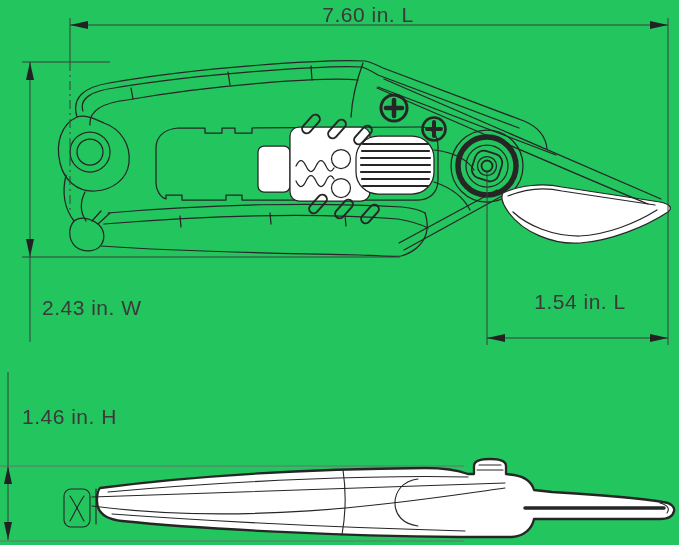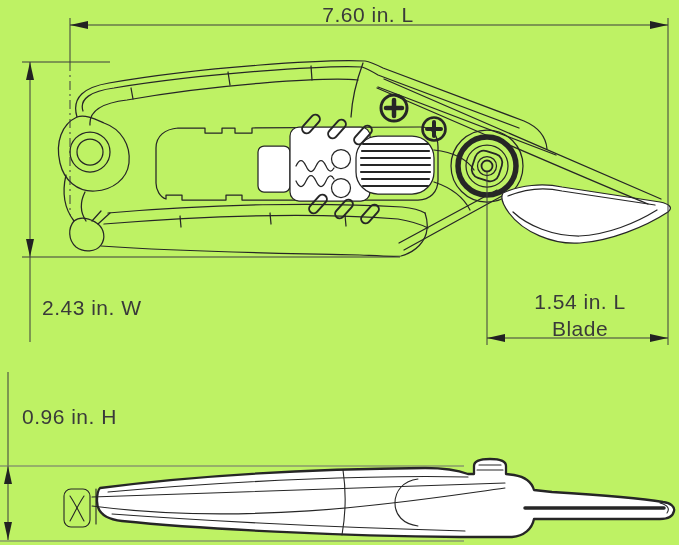"7.60 in. L" #stage { background: #bef264 -> #22c55e }
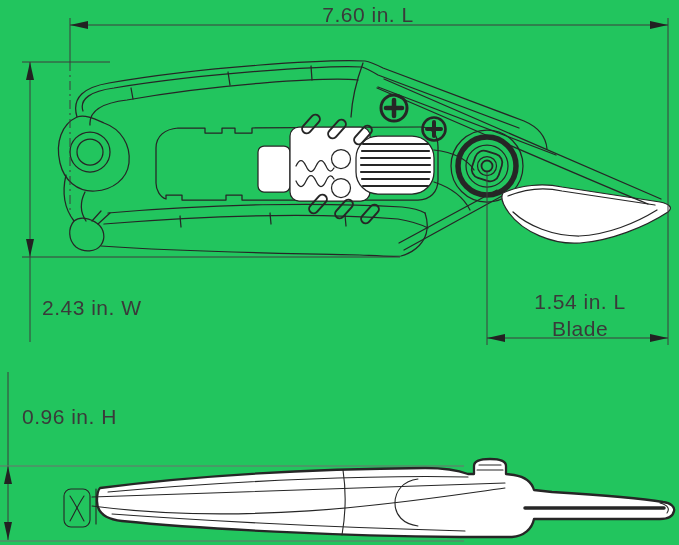"Blade" div { html: <div>Blade</div> -> none }
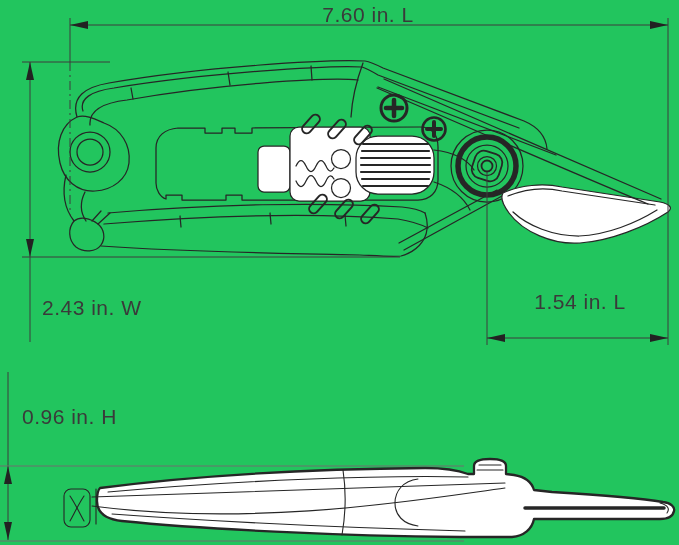"0.96 in. H" div.dim-label { text: 0.96 -> 1.46 }
